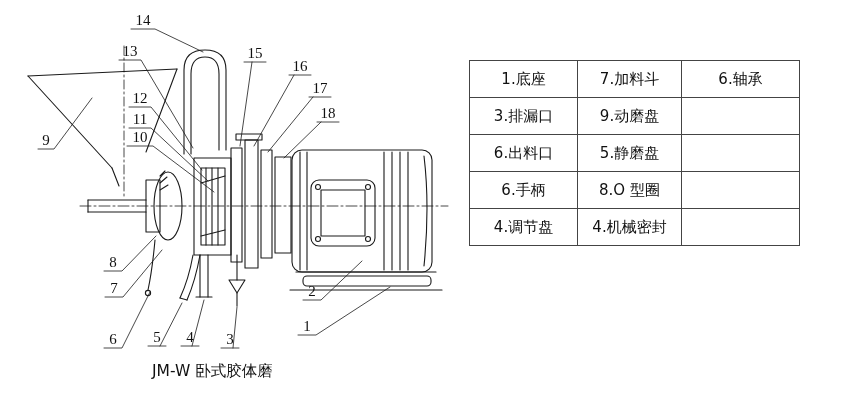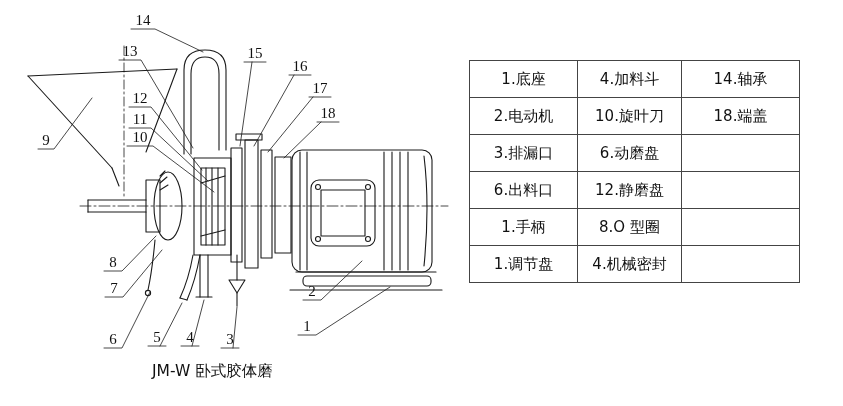"4.加料斗" td { text: 4 -> 7 }
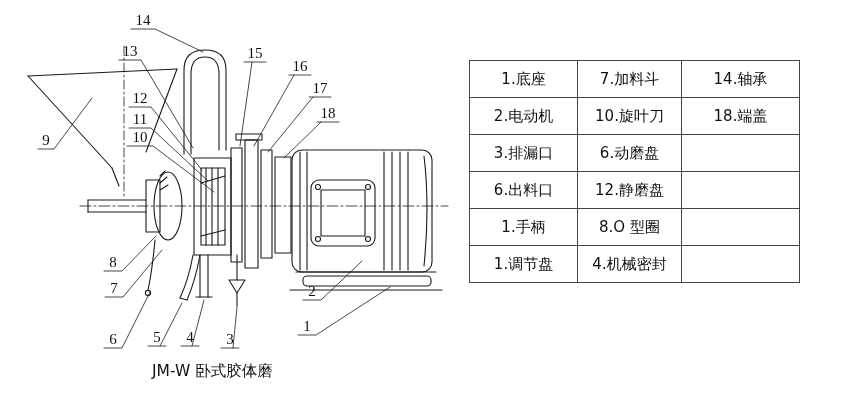"14.轴承" td { text: 14 -> 6 }
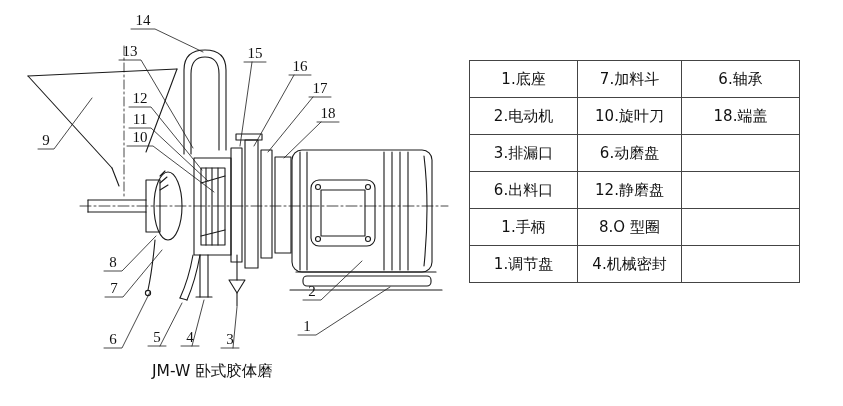"2.电动机" tr { html: <tr> <td>2.电动机</td> <td>10.旋叶刀</td> <td>18.端盖</td> </tr> -> none }
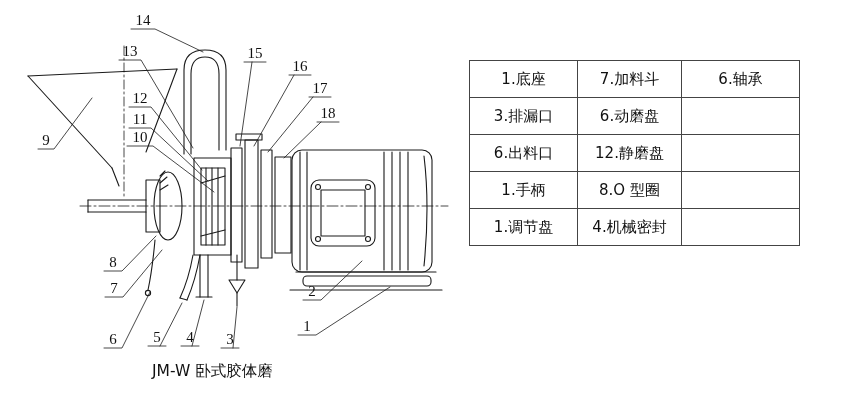"6.动磨盘" td { text: 6 -> 9 }
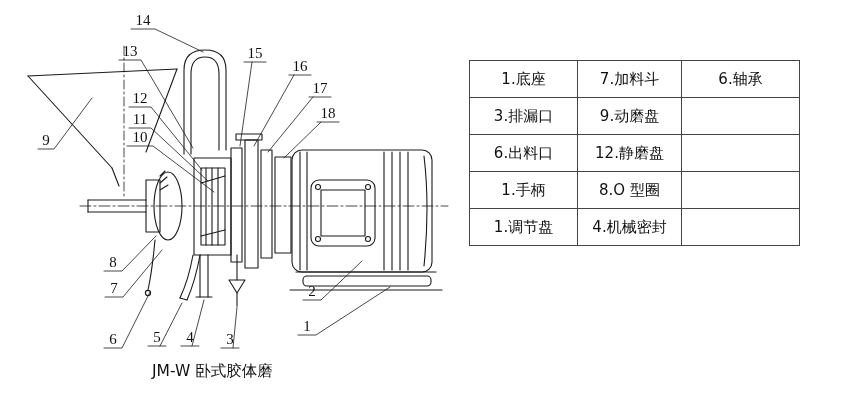"12.静磨盘" td { text: 12 -> 5 }
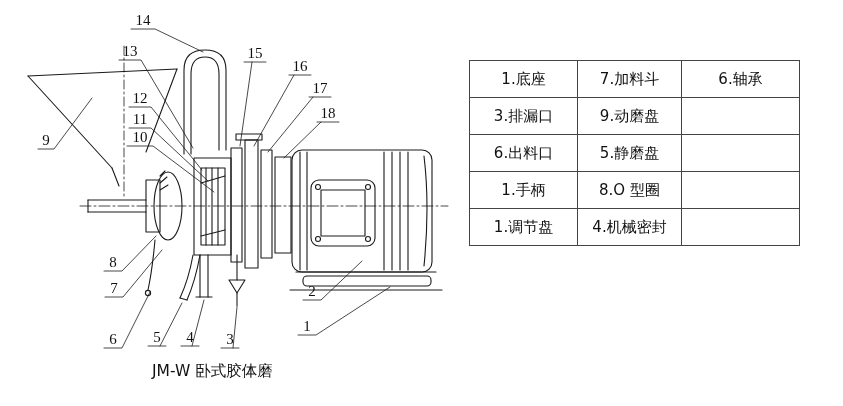"1.手柄" td { text: 1 -> 6 }
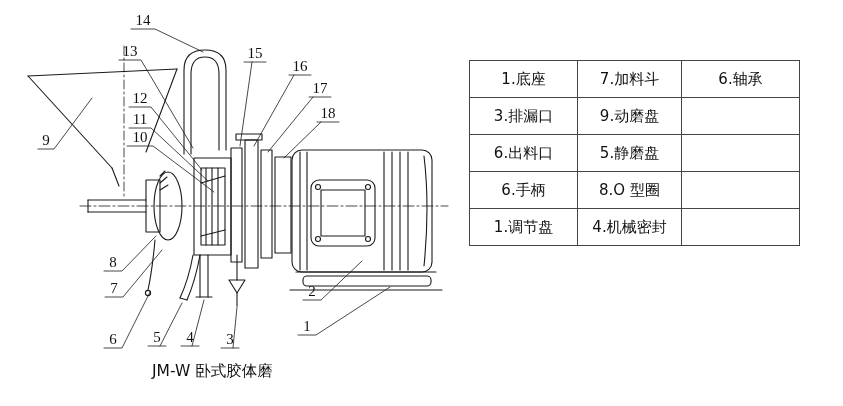"1.调节盘" td { text: 1 -> 4 }
